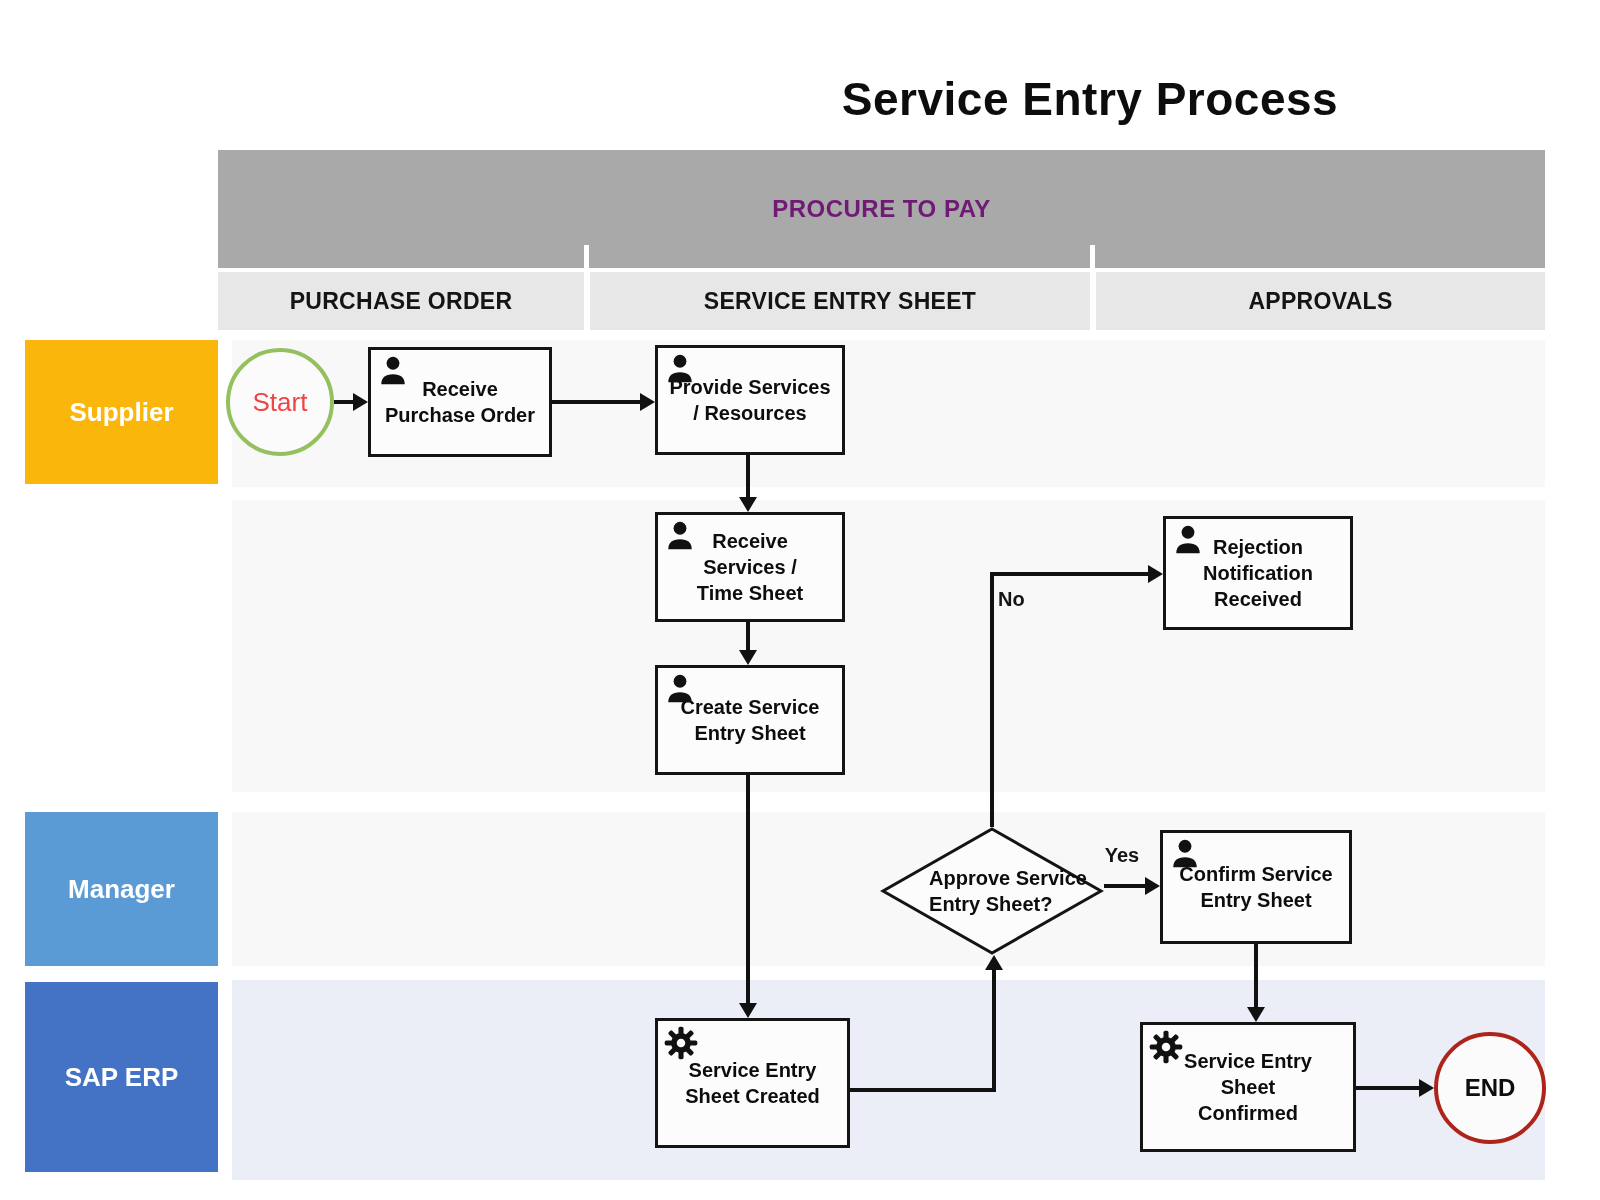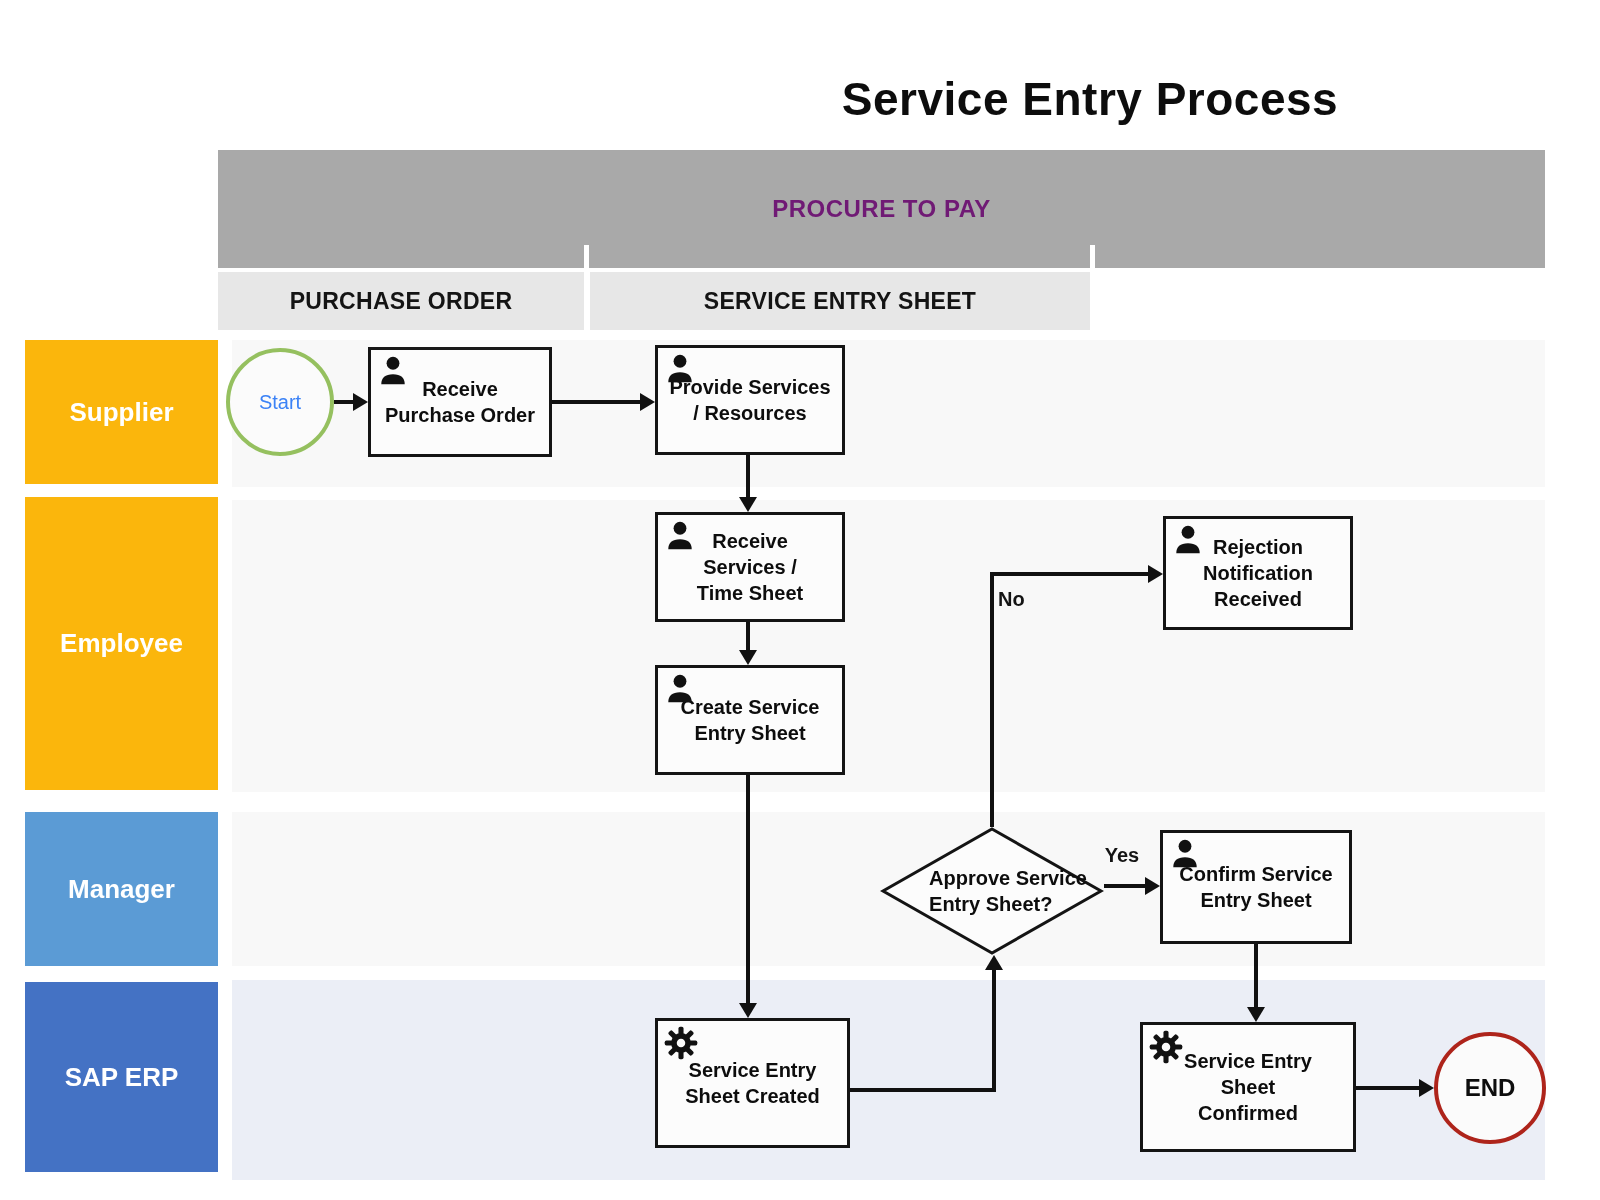"APPROVALS" div.col-cell { html: none -> <div>APPROVALS</div> }
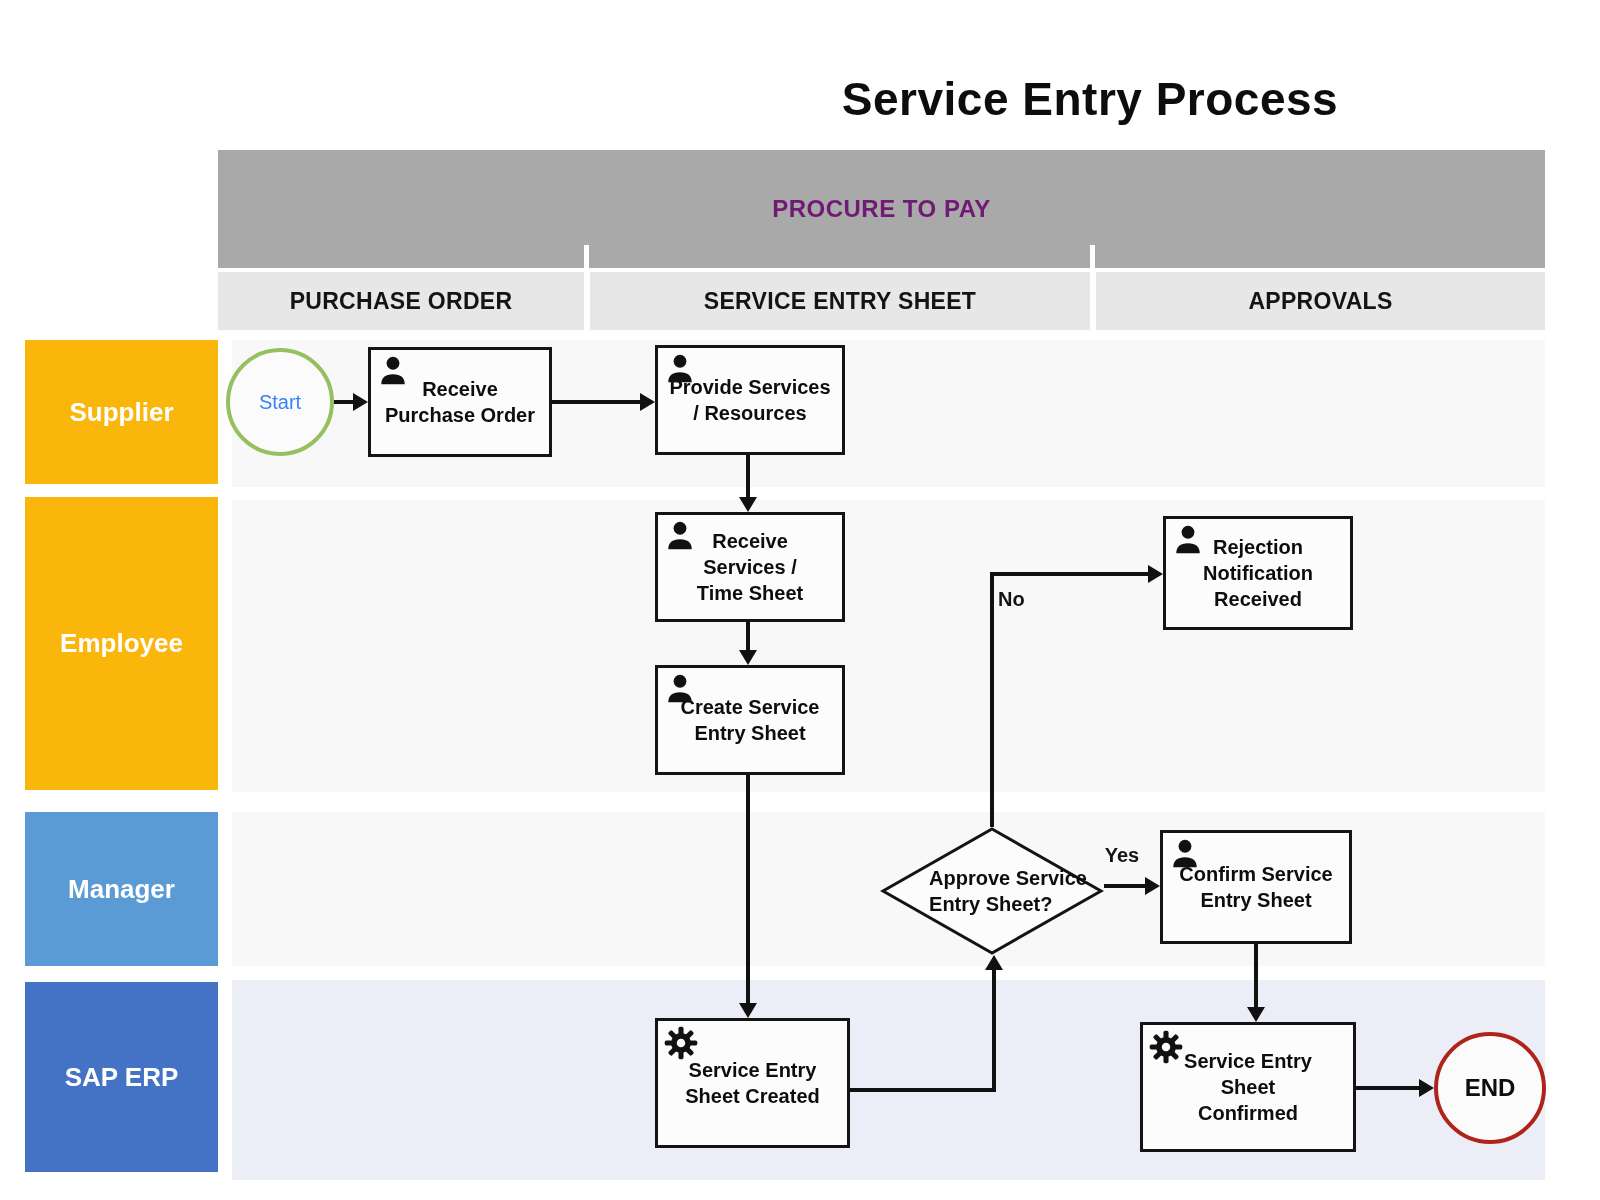"Start" .n-start { color: #3b82f6 -> #ef4444; font-size: 20px -> 26px }
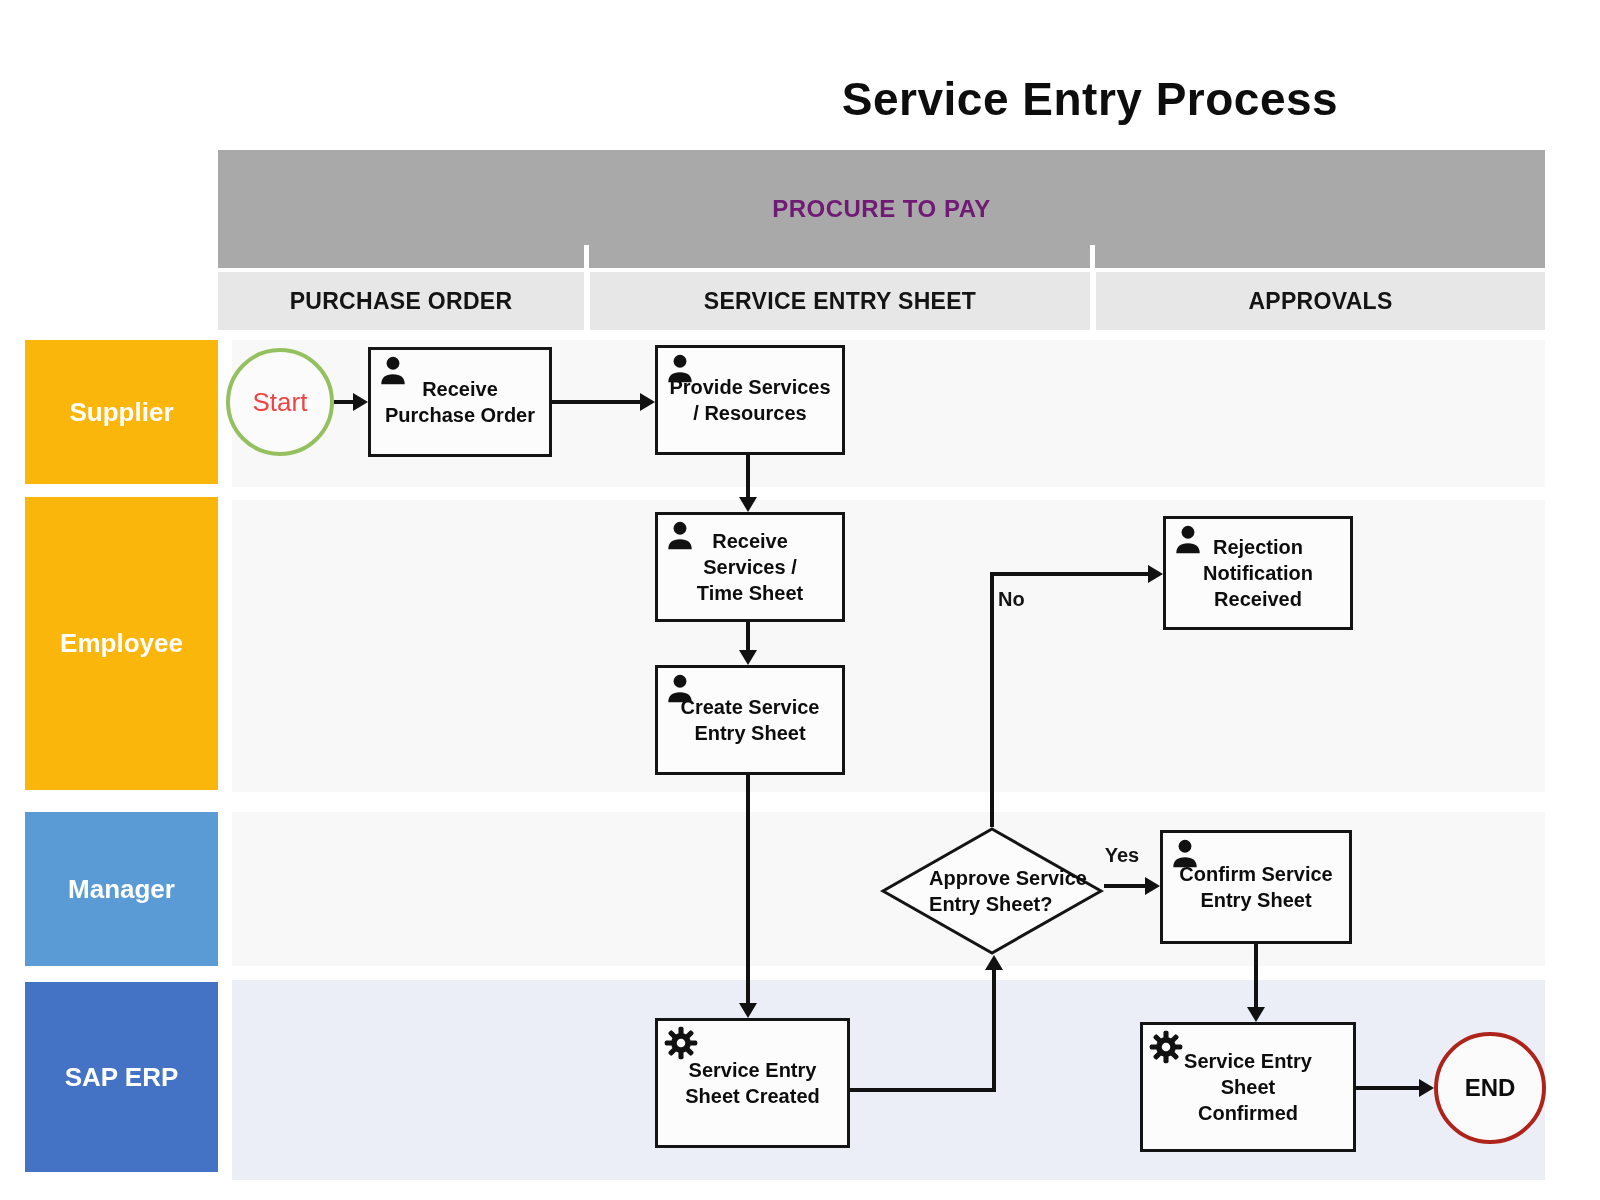"Employee" div.abs { html: <div>Employee</div> -> none }
